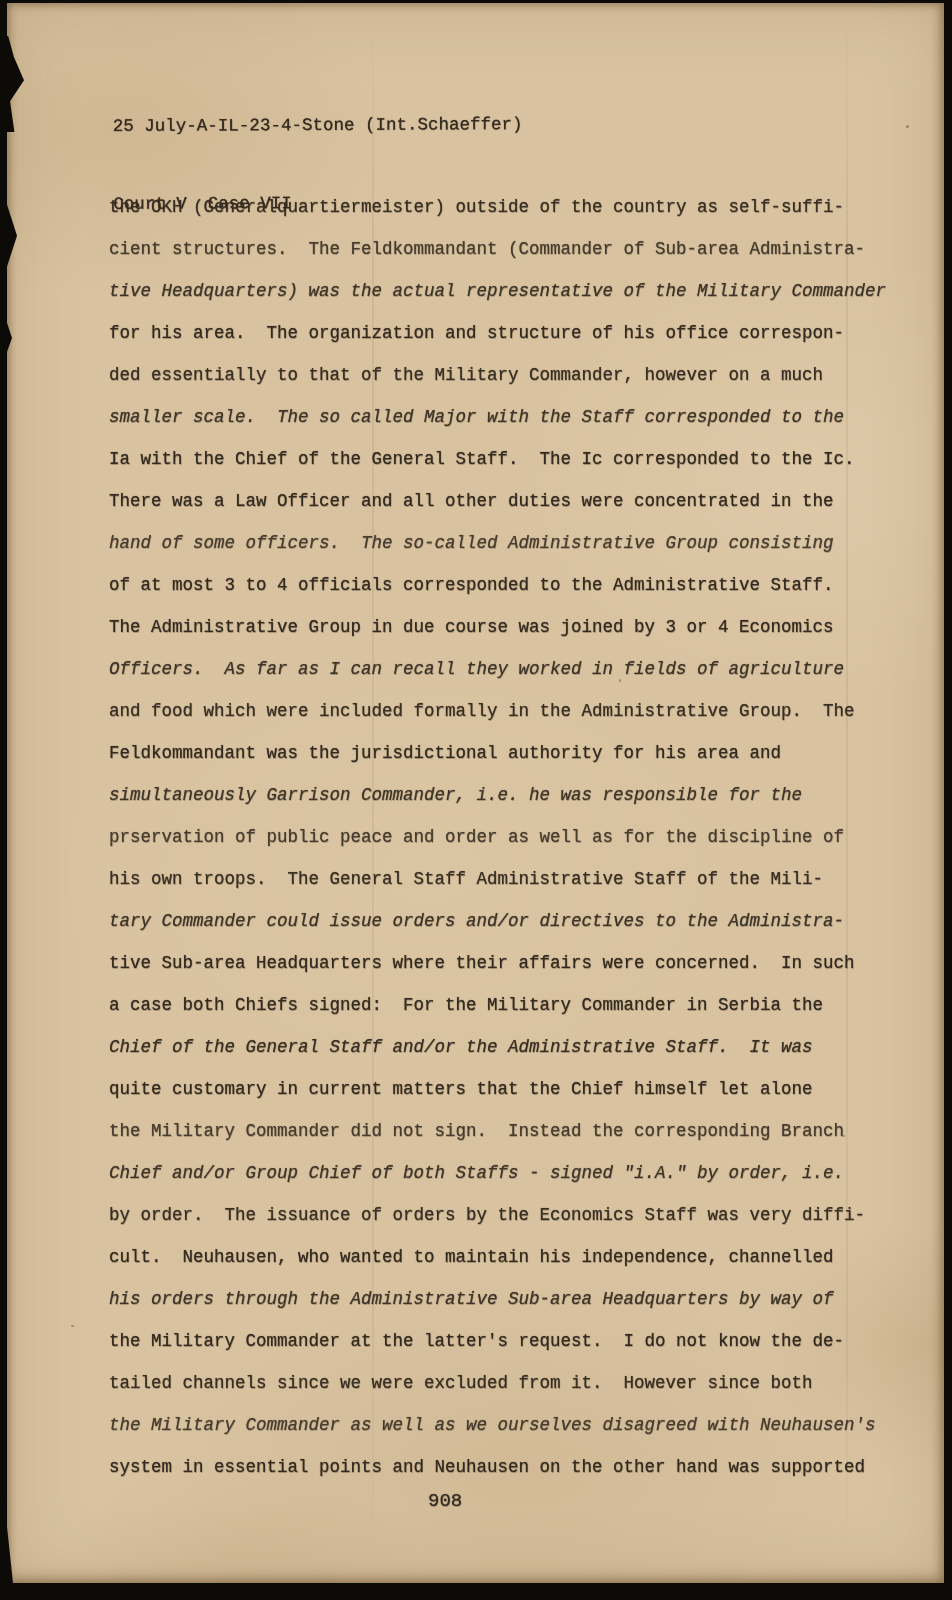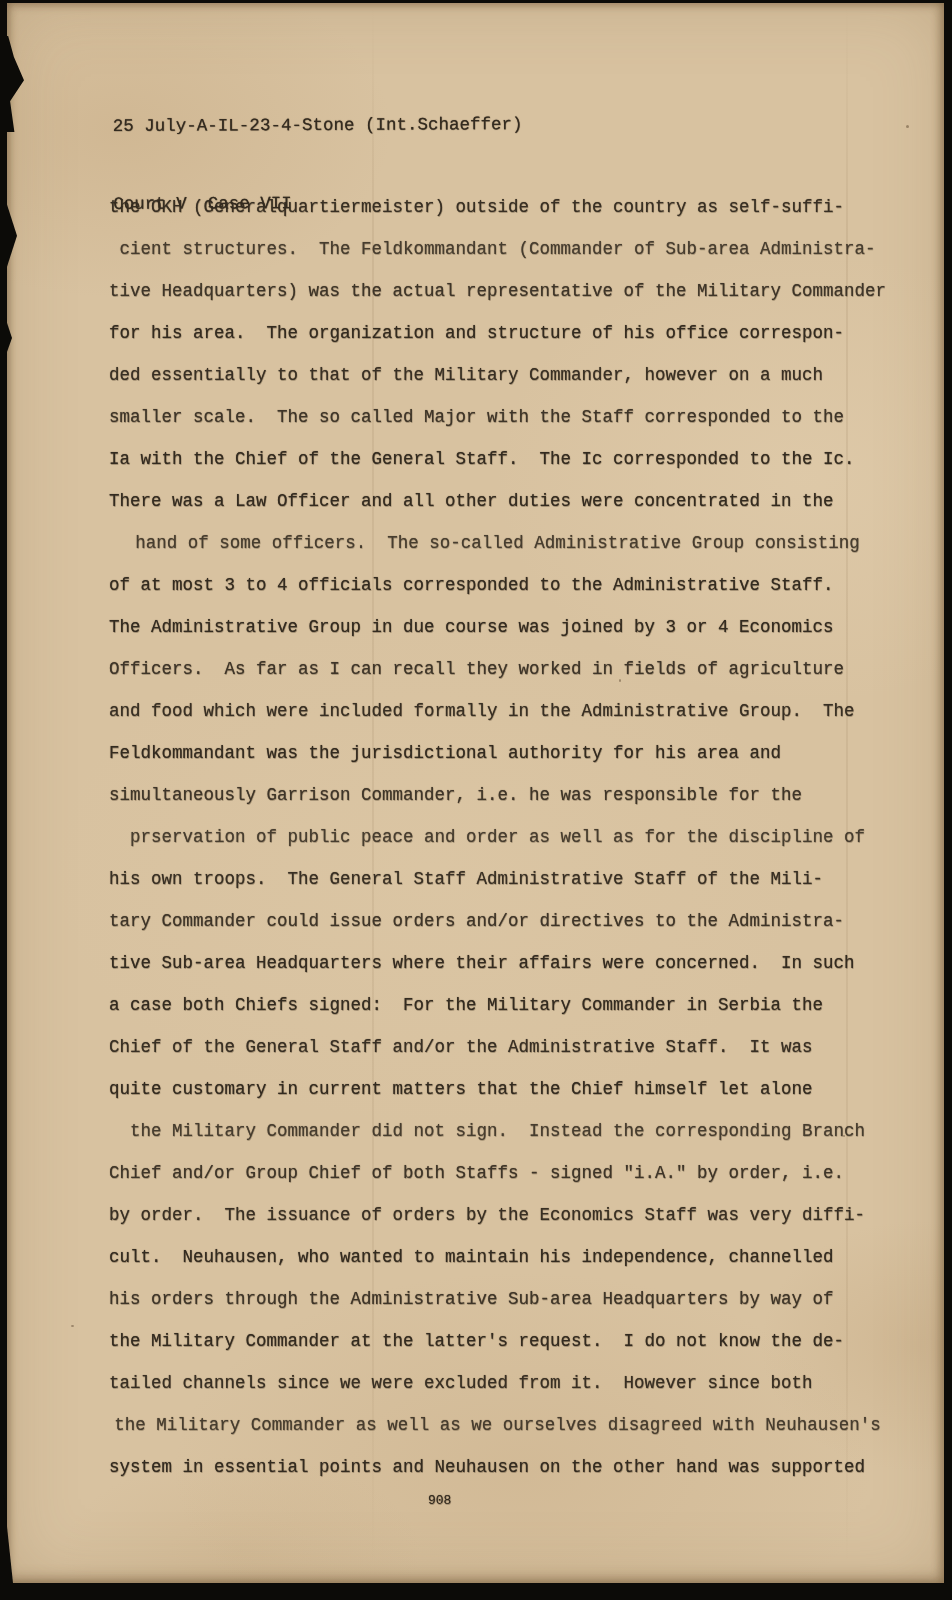"cient structures. The Feldkommandant" .doc-body .line:nth-child(7n+2) { text-align: center -> none }
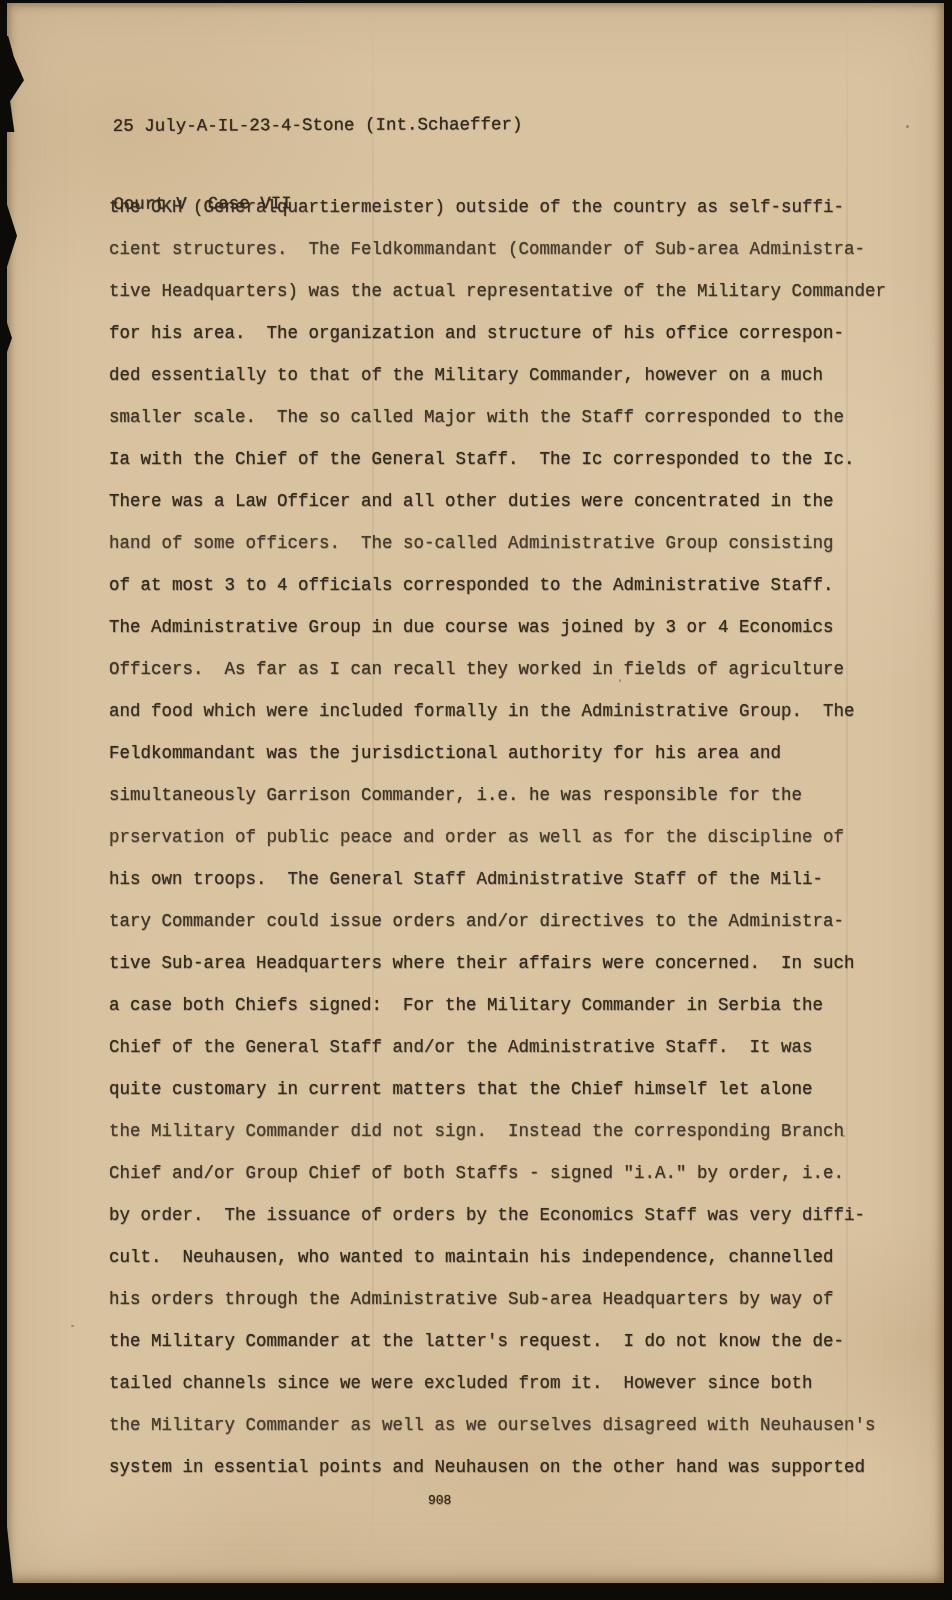"tive Headquarters) was the actual" .doc-body .line:nth-child(3n) { font-style: none -> italic }
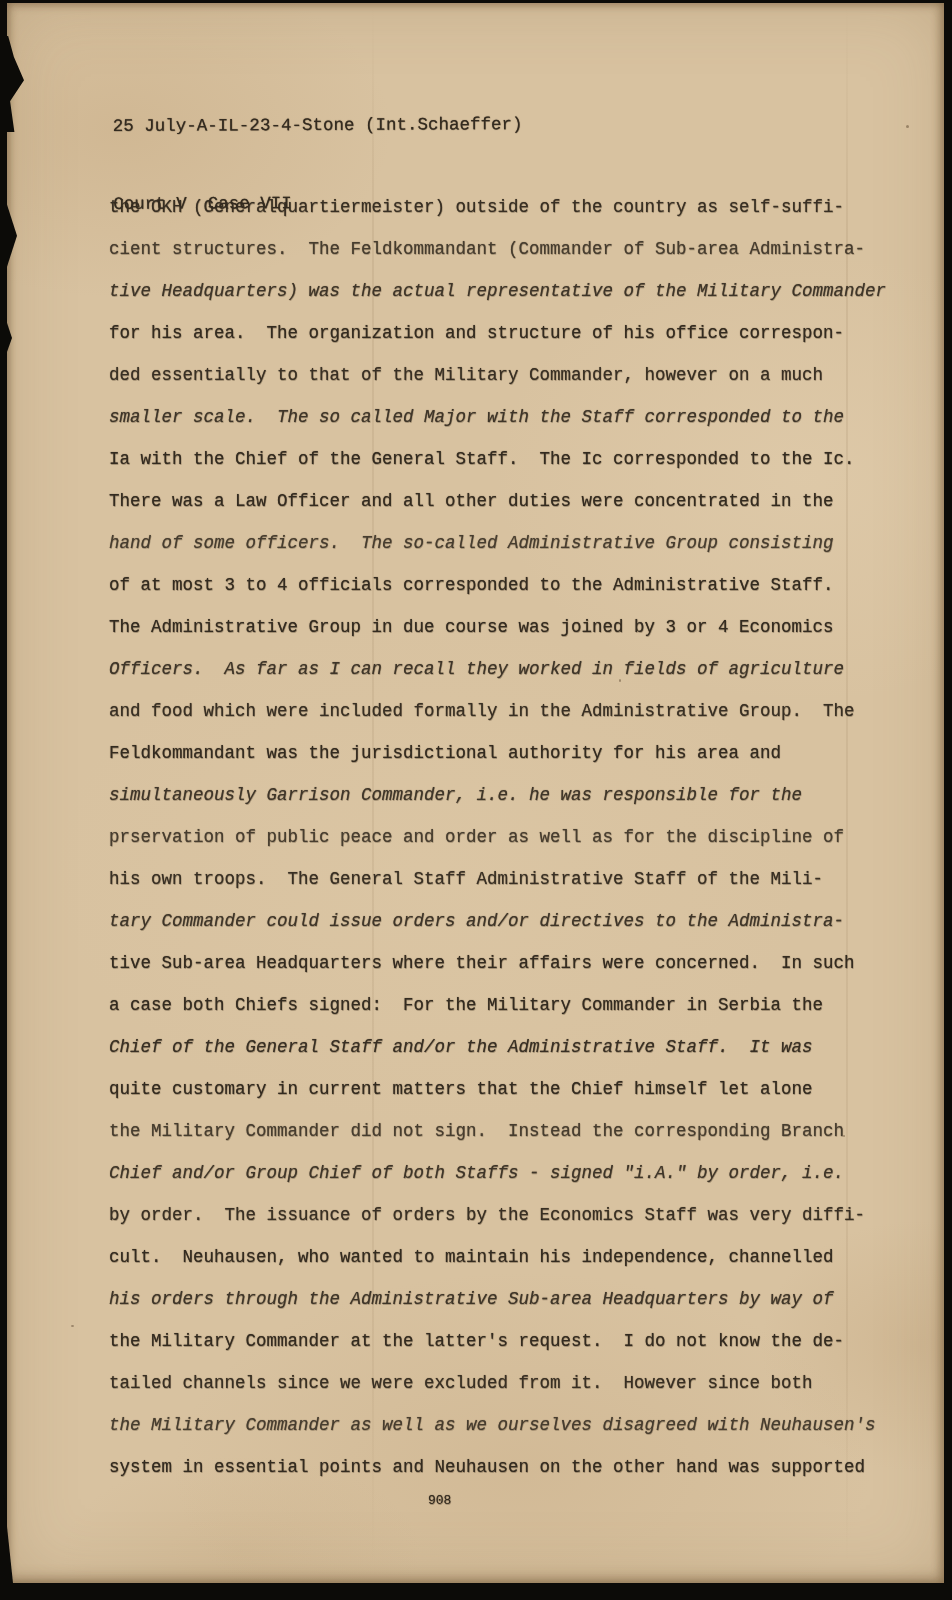"908" .page-number { font-size: 13px -> 19px }
